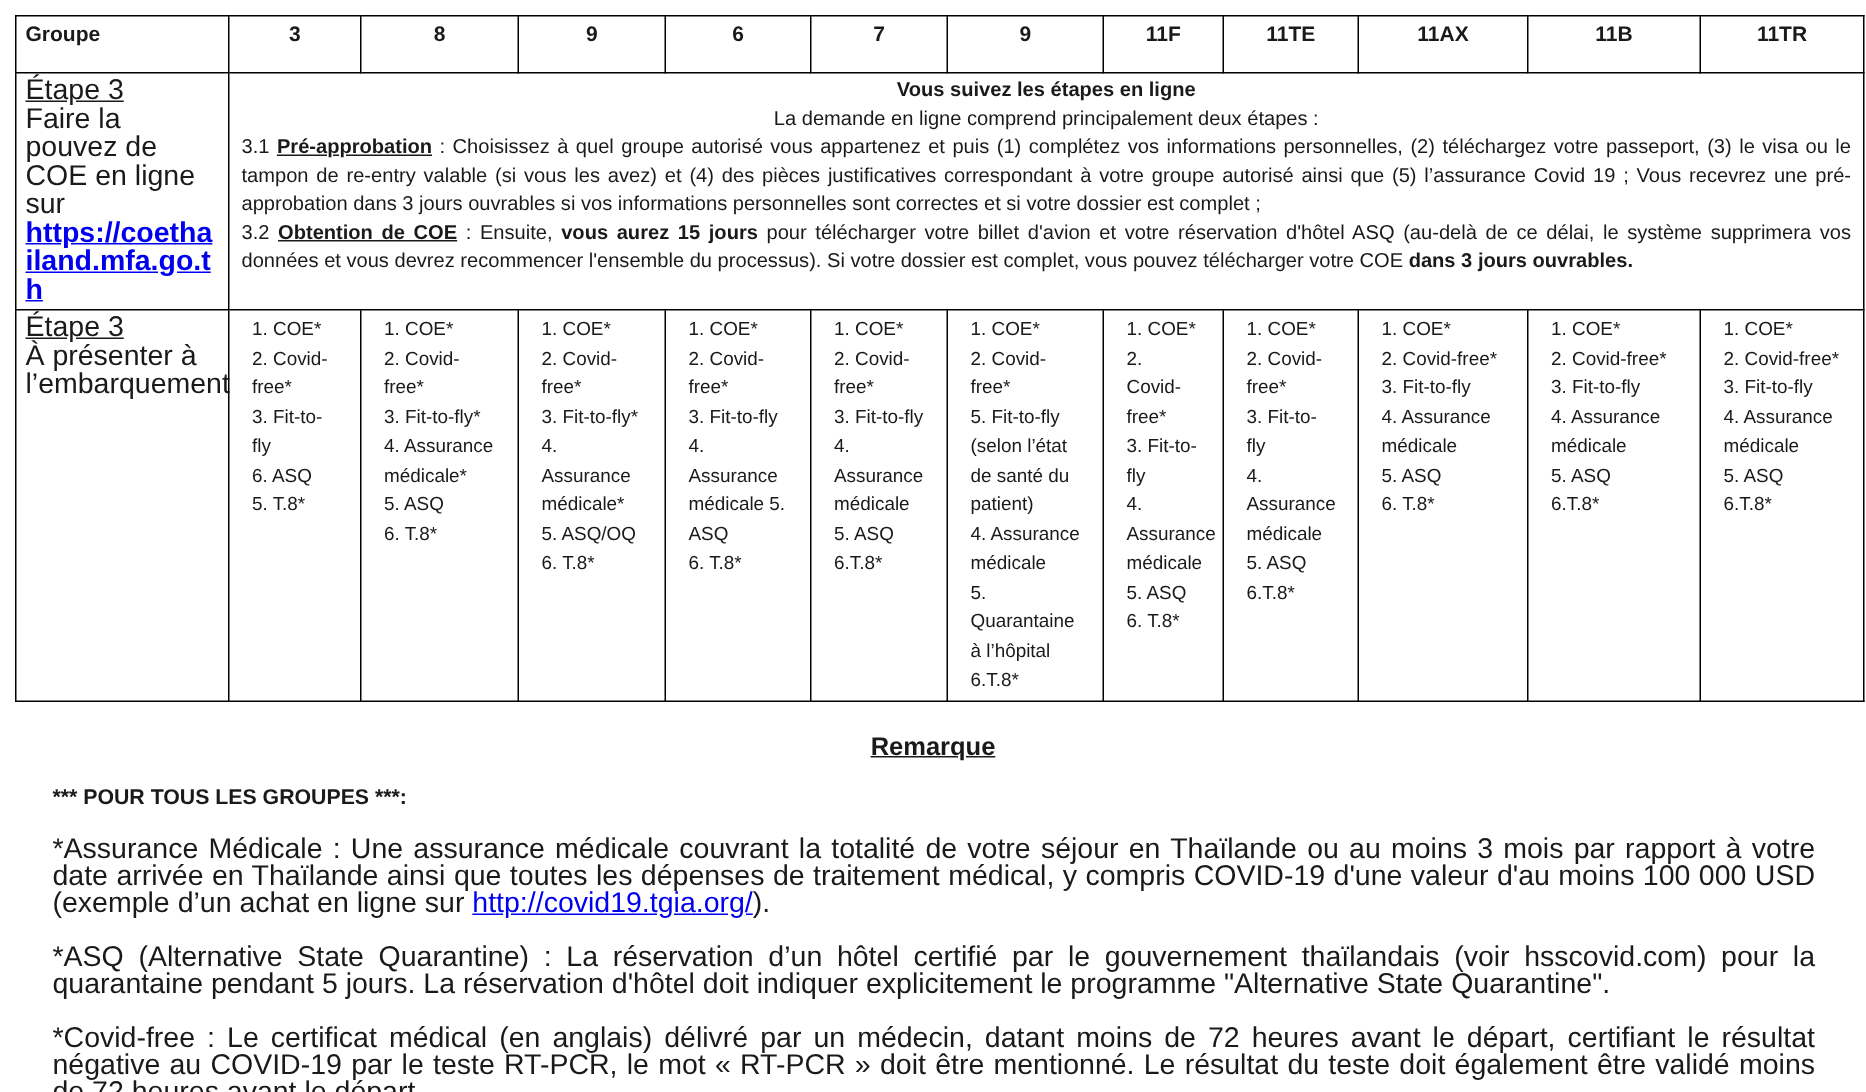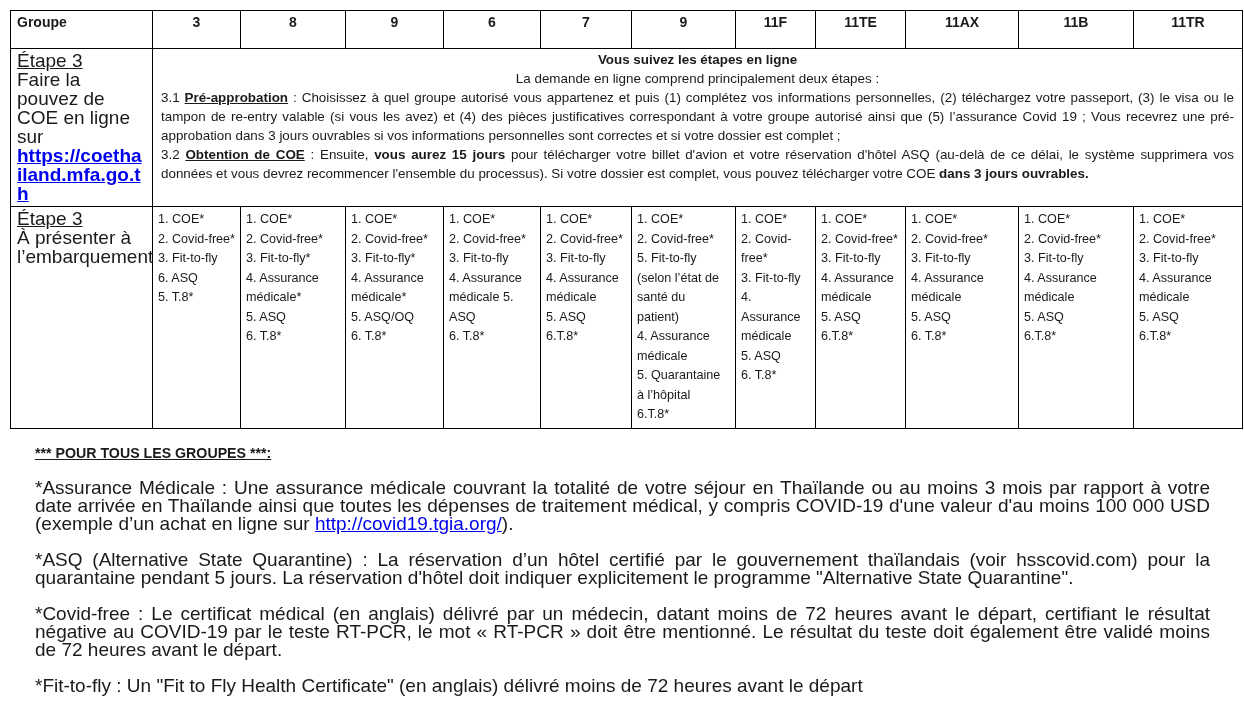"1. COE*" .e4-cell { padding: 3px 5px -> 3px 15px }
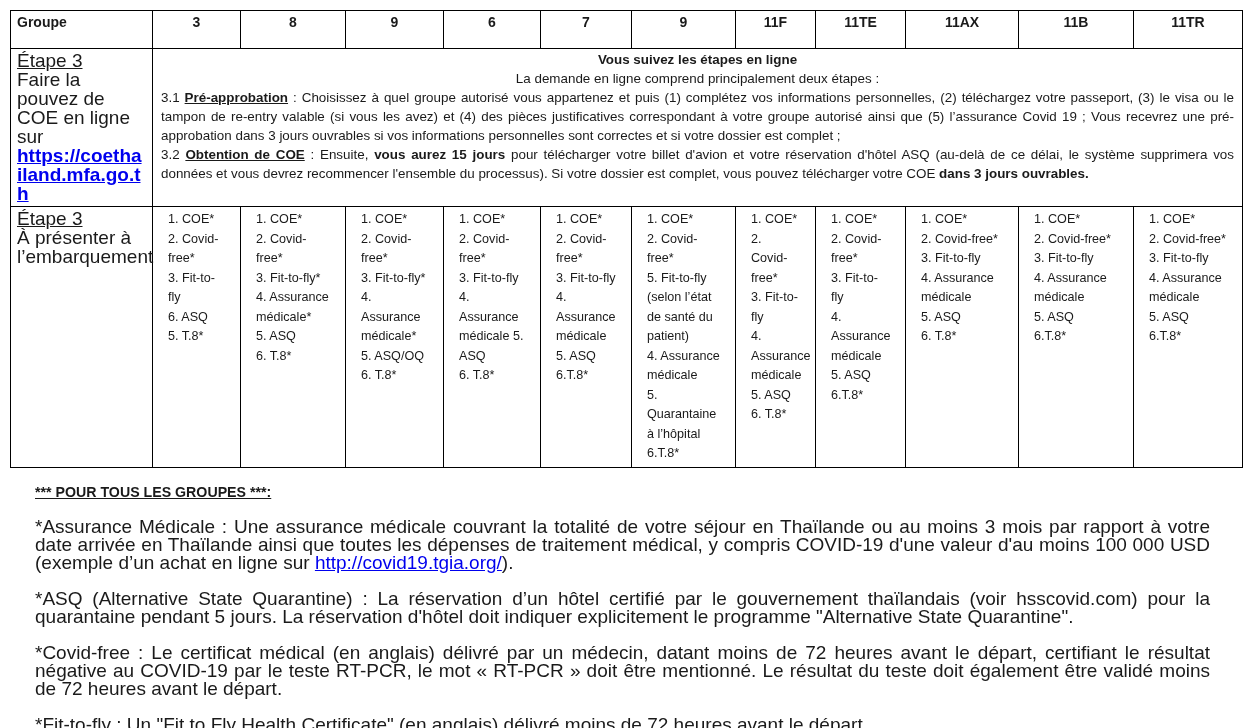"Remarque" h2.remarque-heading { html: none -> <h2>Remarque</h2> }
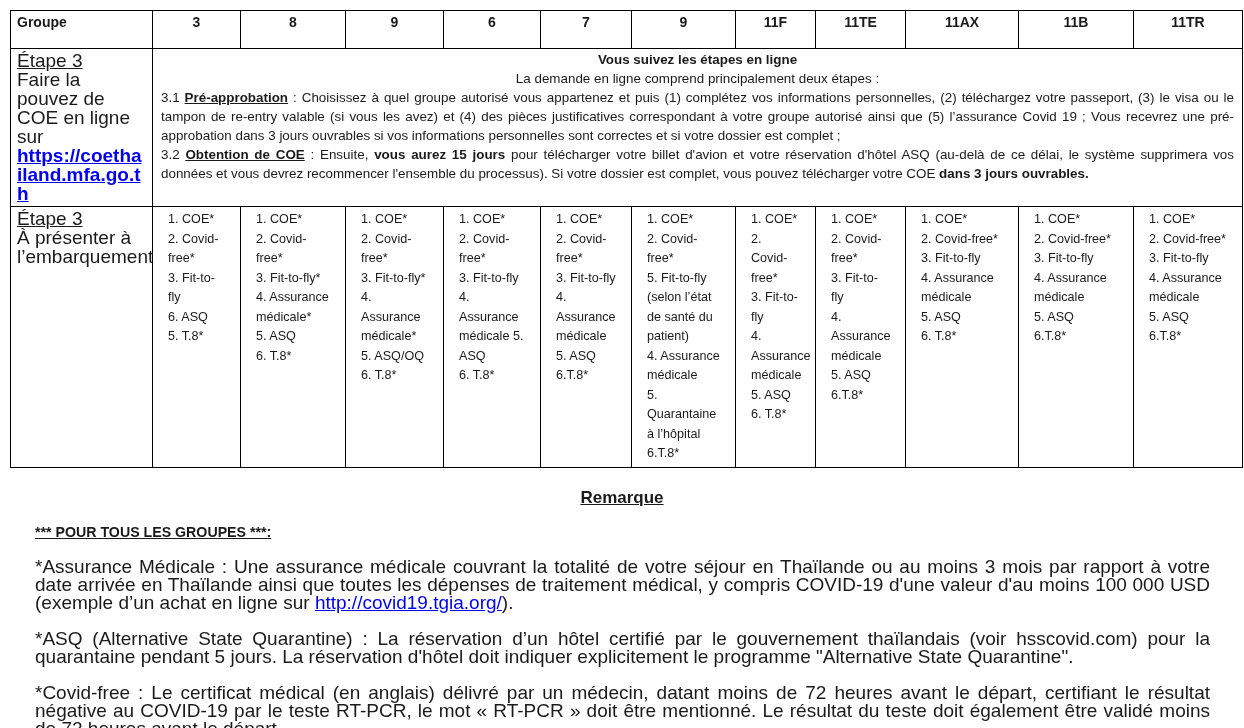"*** POUR TOUS LES GROUPES" .note-sub { text-decoration: underline -> none }
